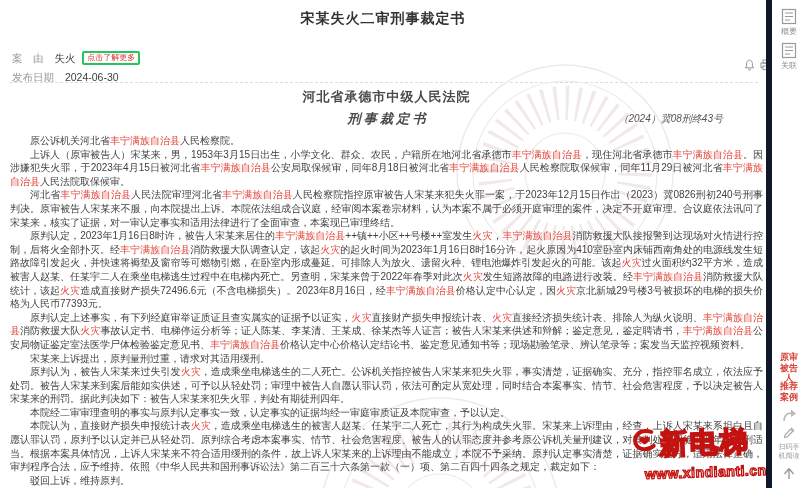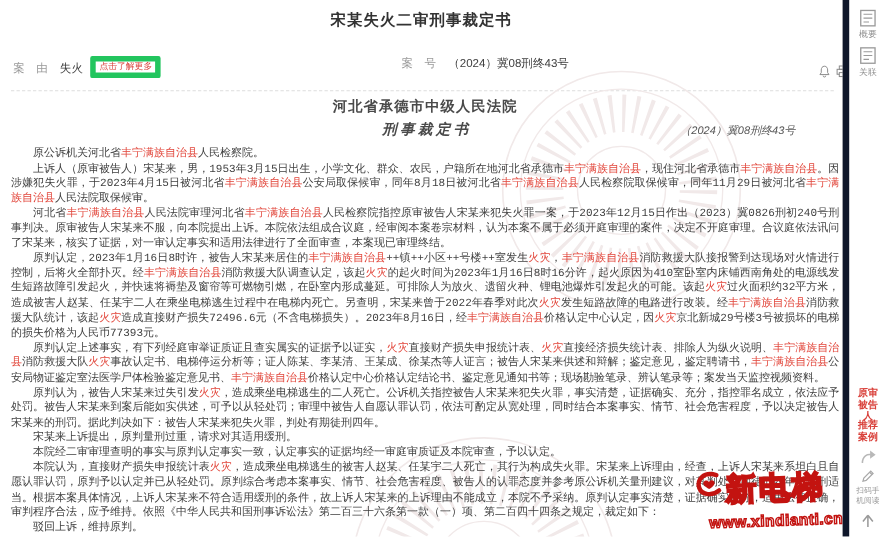"点击了解更多" .badge { border: 5px solid #22c55e -> 2px solid #22c55e }
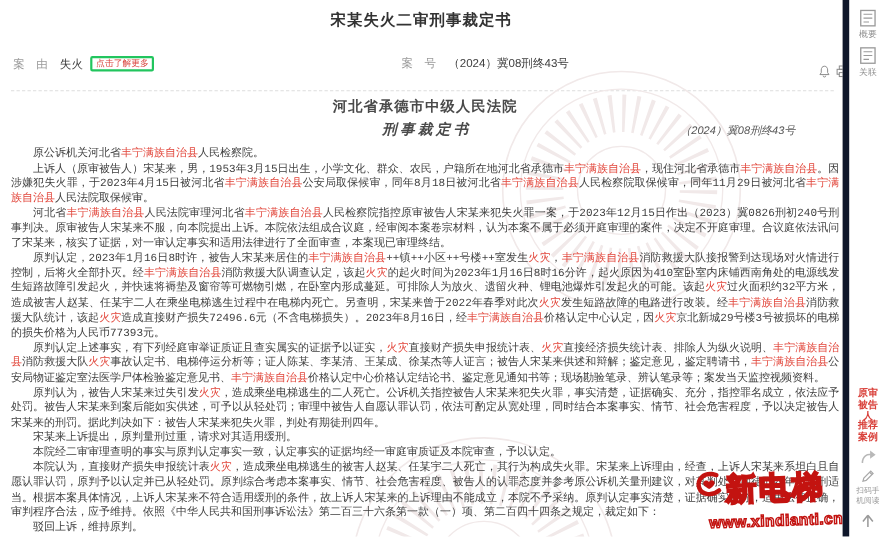"案 号 （2024）冀08刑终43号" div.meta-row { html: <div> <span>案 号</span> <span>（2024）冀08刑终43号</span> </div> -> none }
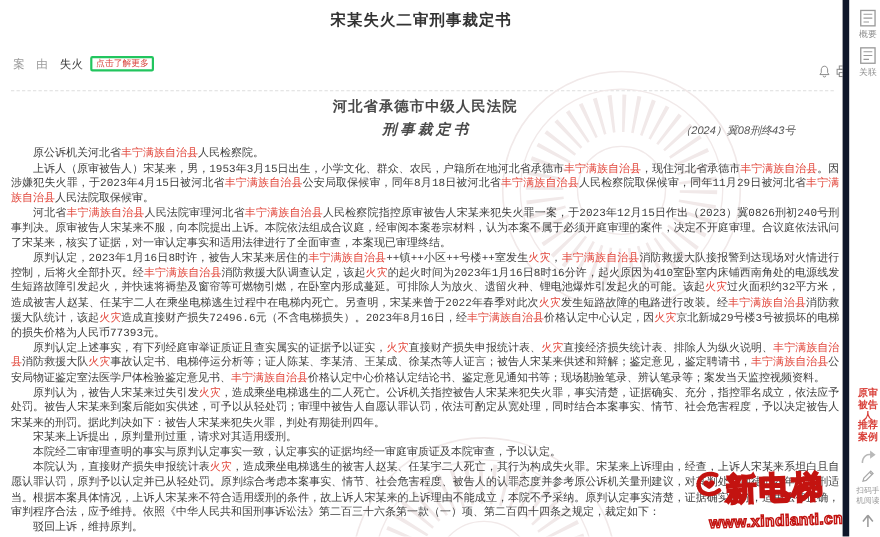"发布日期 2024-06-30" div.meta-row { html: none -> <div> <span>发布日期</span> <span>2024-06-30</span> </div> }
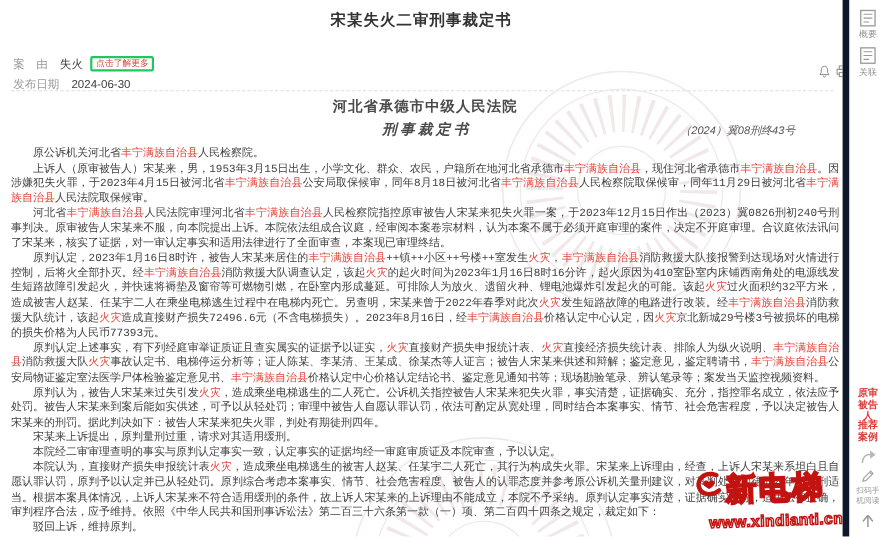"原公诉机关河北省丰宁满族自治县人民检察院。" .doc-body { font-family: Liberation Mono, monospace -> Liberation Sans, sans-serif }
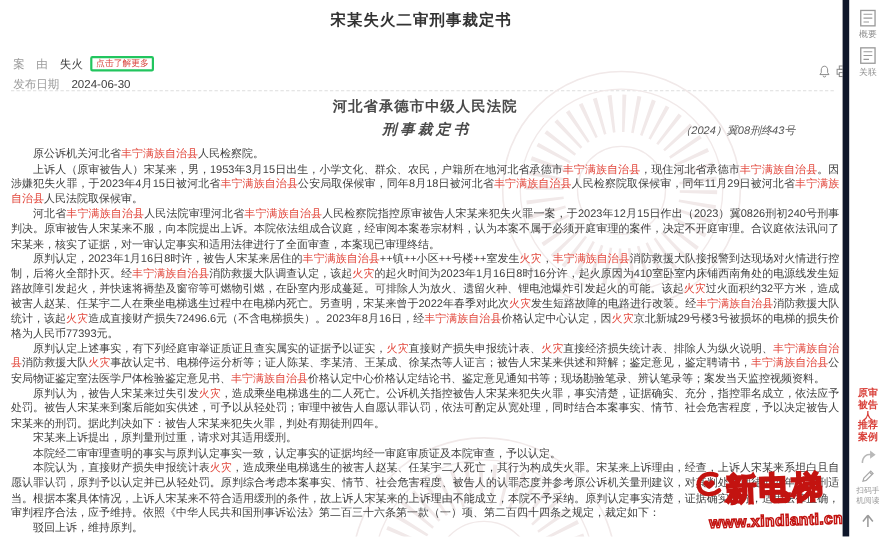"原判认为，被告人宋某来过失引发火灾，造成乘坐电梯逃生的二人死亡。公诉机关指控被告" p.doc-p { order: before "宋某来上诉提出，原判量刑过重，请求对其适用缓刑。" -> after "宋某来上诉提出，原判量刑过重，请求对其适用缓刑。" }
